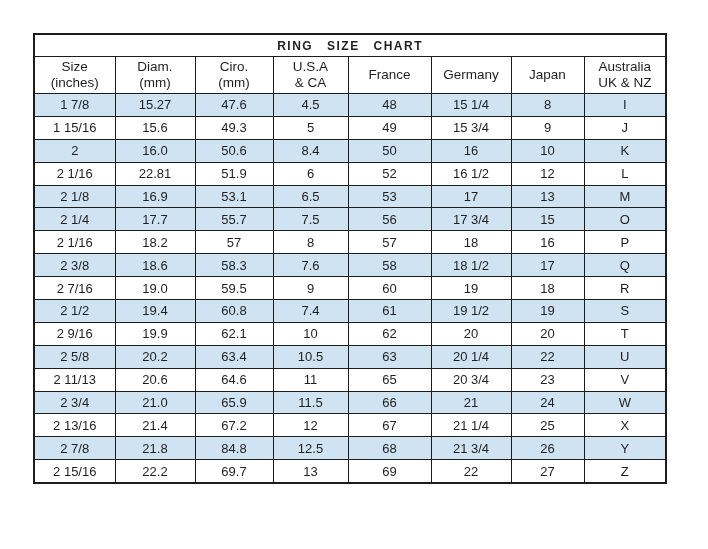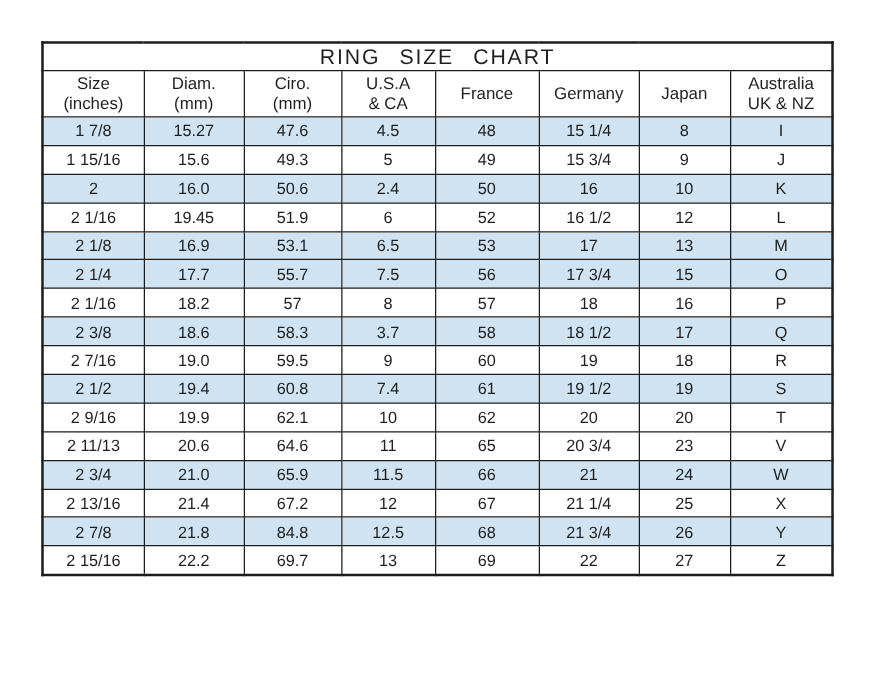"RING SIZE CHART" tr.title-row th { font-size: 17px -> 12px; font-weight: normal -> bold }
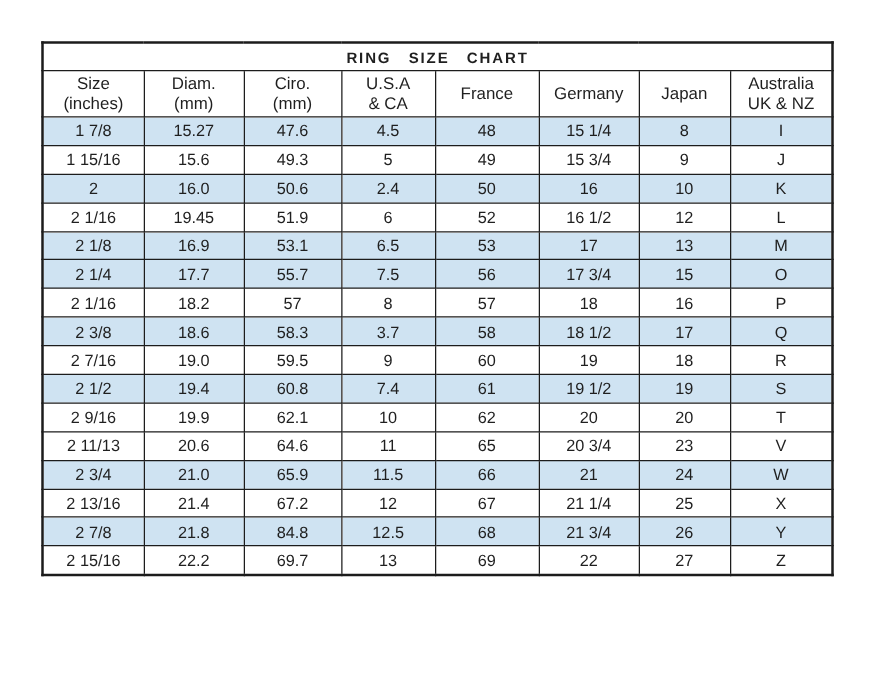"2.4" td { text: 2.4 -> 8.4 }
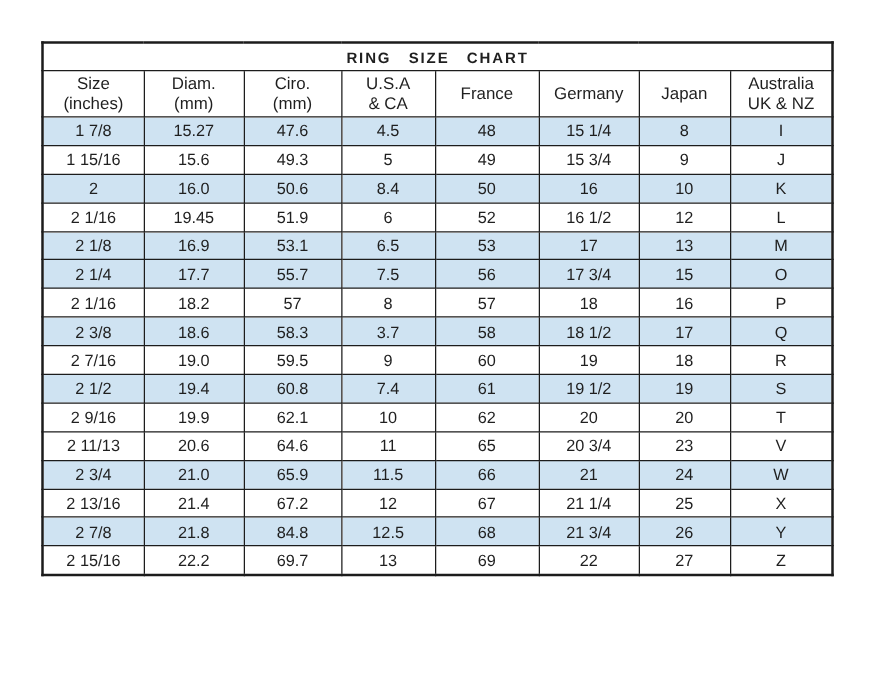"19.45" td { text: 19.45 -> 22.81 }
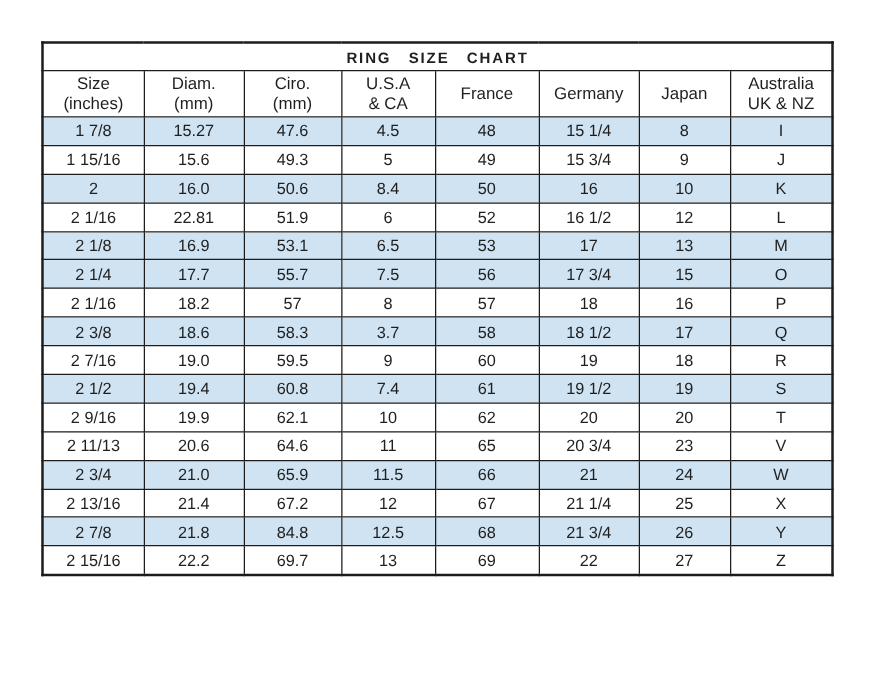"3.7" td { text: 3.7 -> 7.6 }
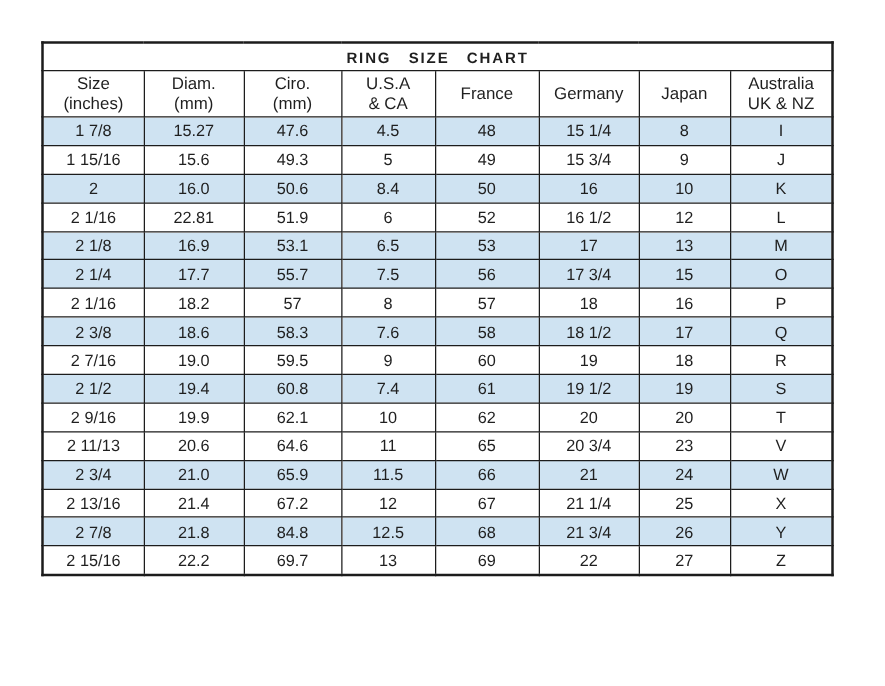"2 5/8" tr.shaded { html: none -> <tr> <td>2 5/8</td> <td>20.2</td> <td>63.4</td> <td>10.5</td> <td>63</td> <td>20 1/4</td> <td>22</td> <td>U</td> </tr> }
